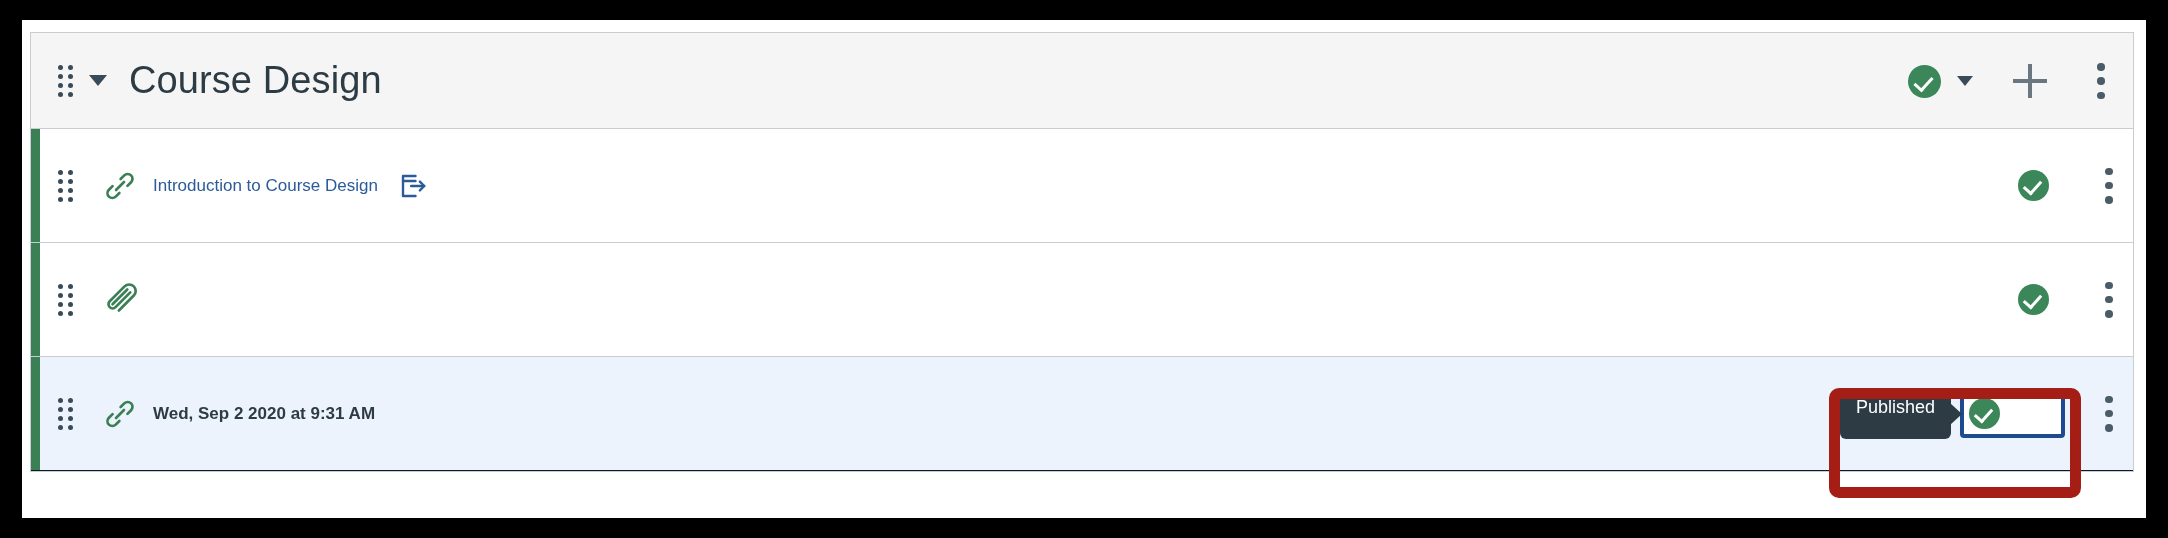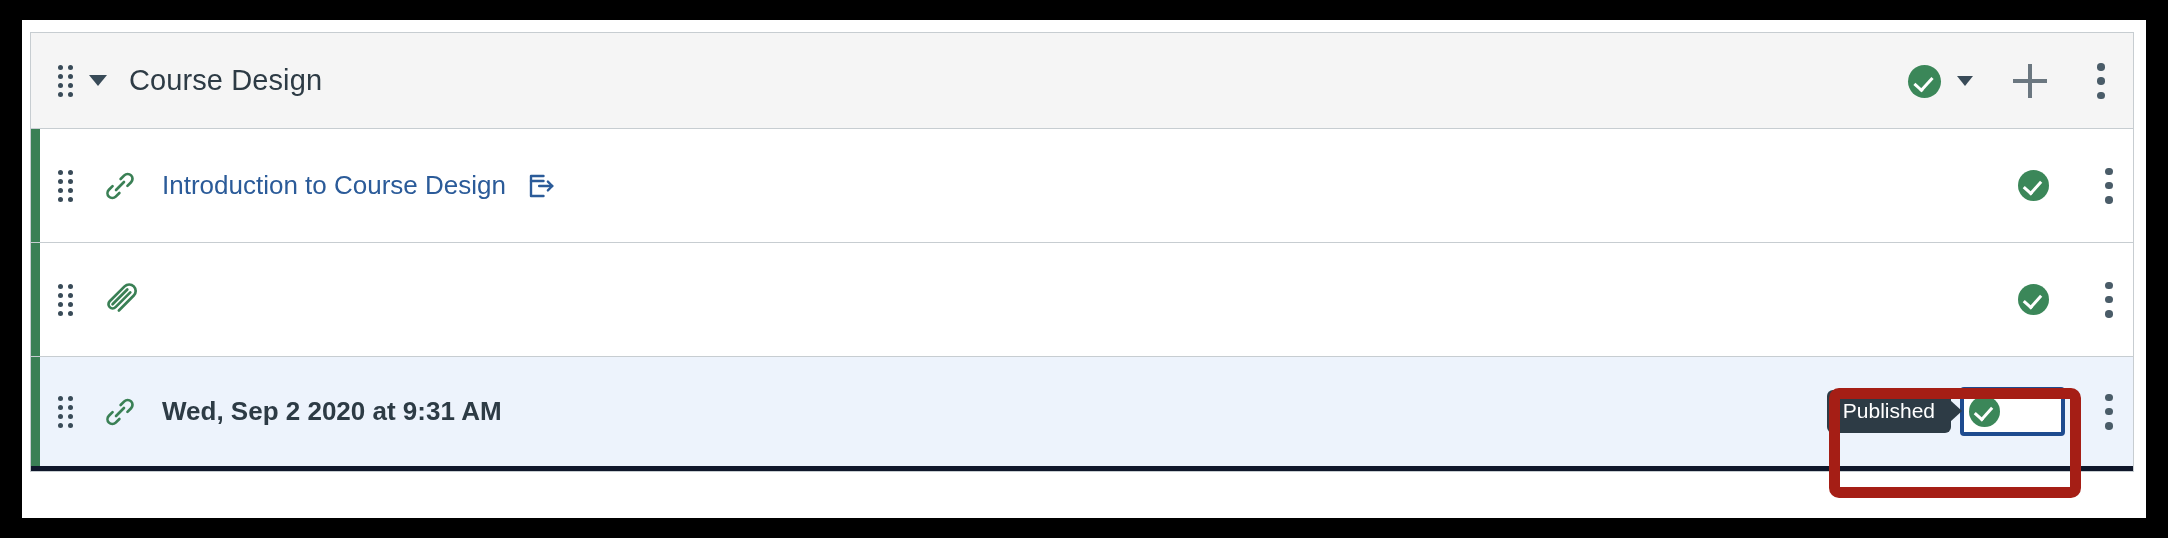"Course Design" .module-title { font-size: 29px -> 38px }
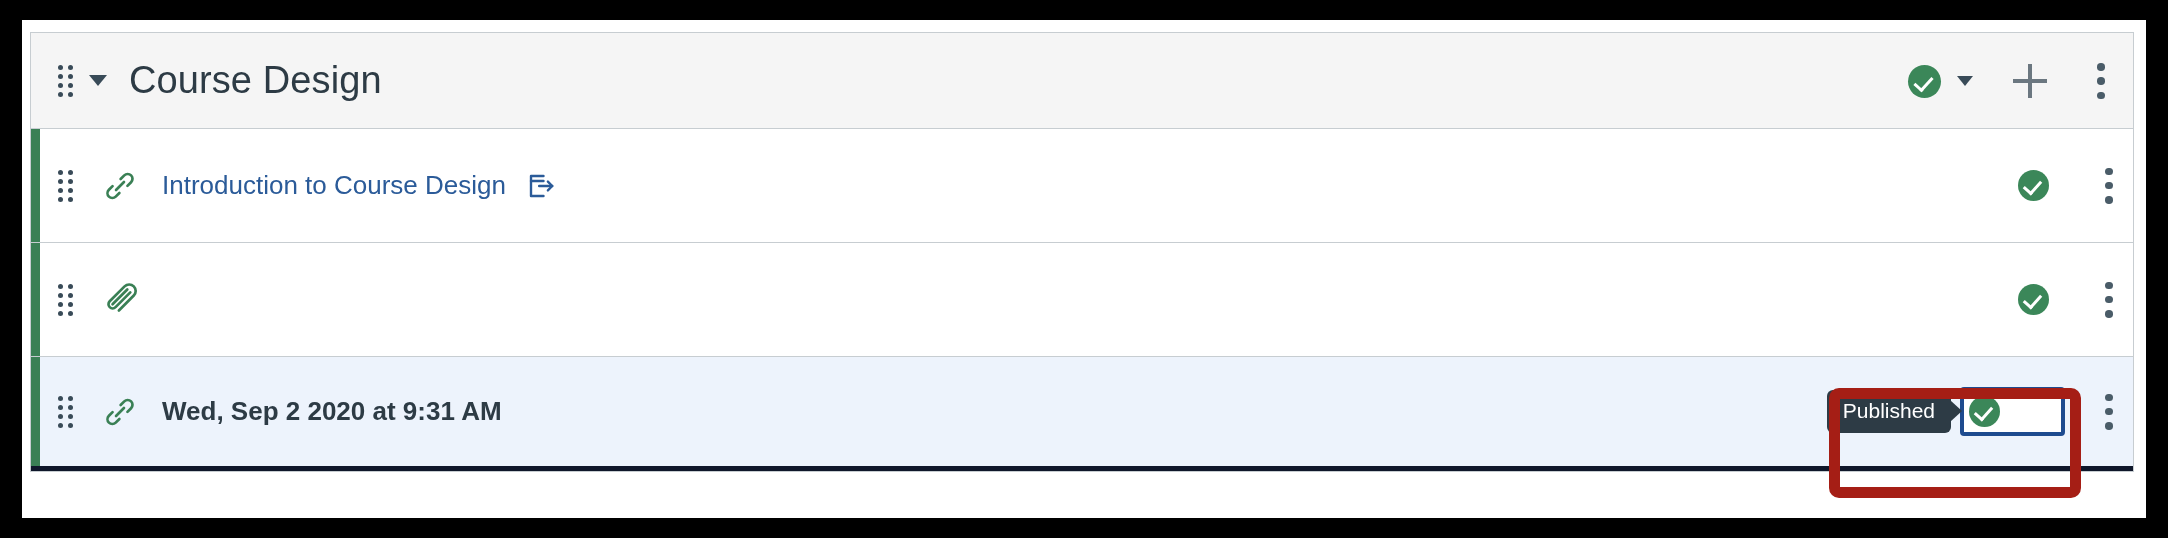"Introduction to Course Design" .item-title { font-size: 26px -> 17px; margin-left: 23px -> 14px }
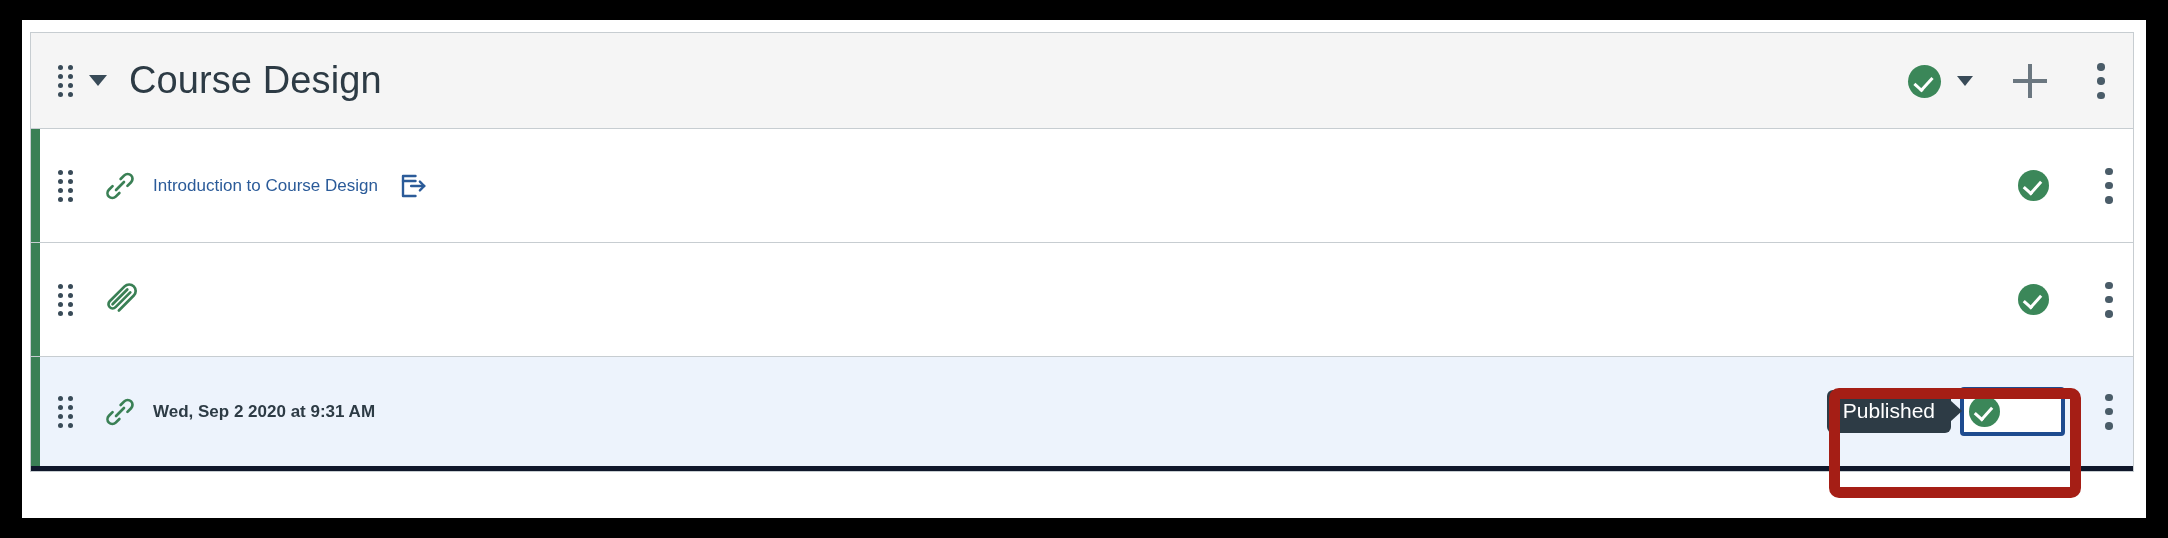"Wed, Sep 2 2020 at" .item-row:last-child { border-bottom: 5px solid #0f172a -> 1px solid #0f172a }
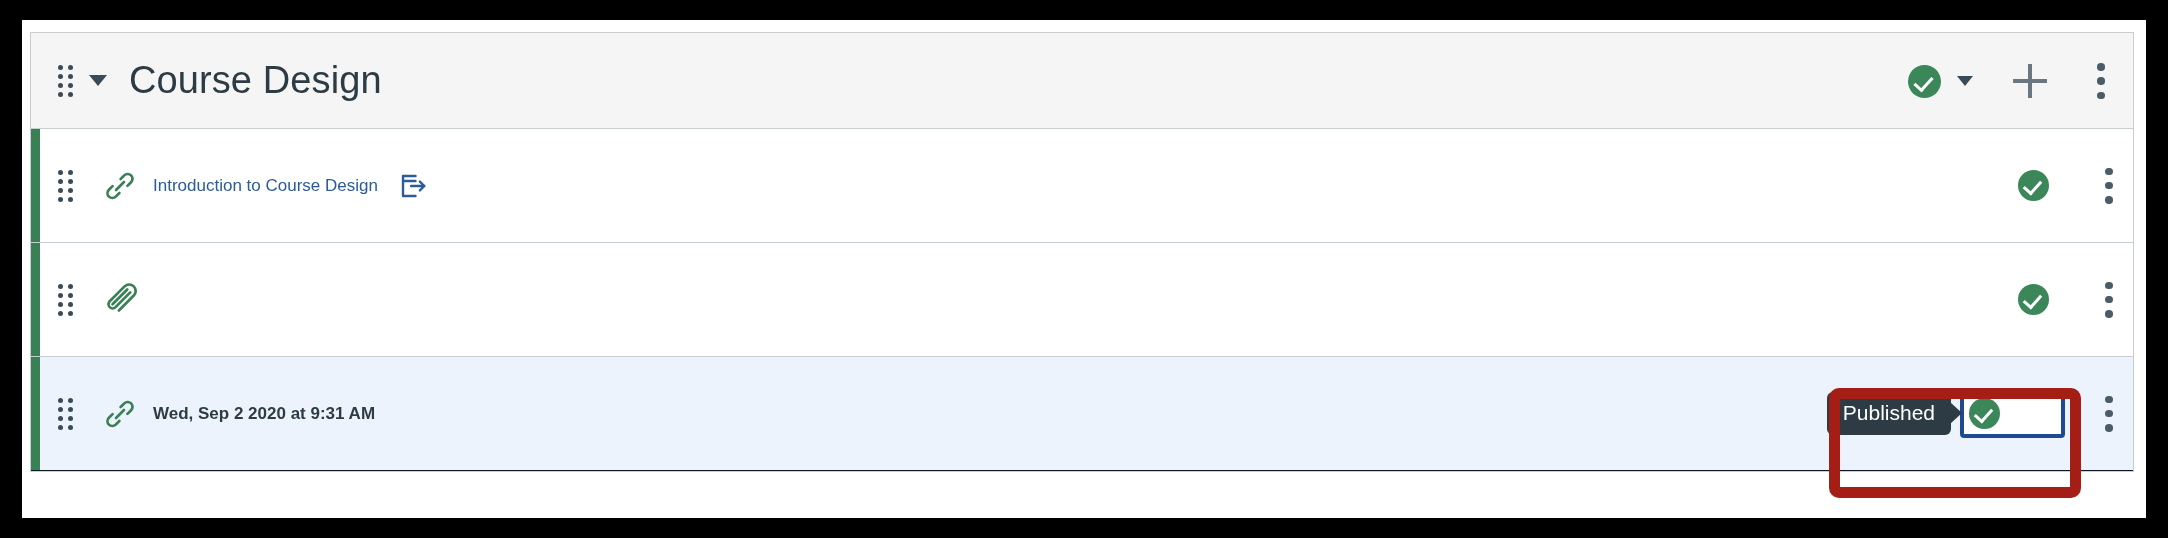"Published" .tooltip { font-size: 21px -> 18px; padding: 9px 16px 10px 16px -> 9px 16px 22px 16px }
